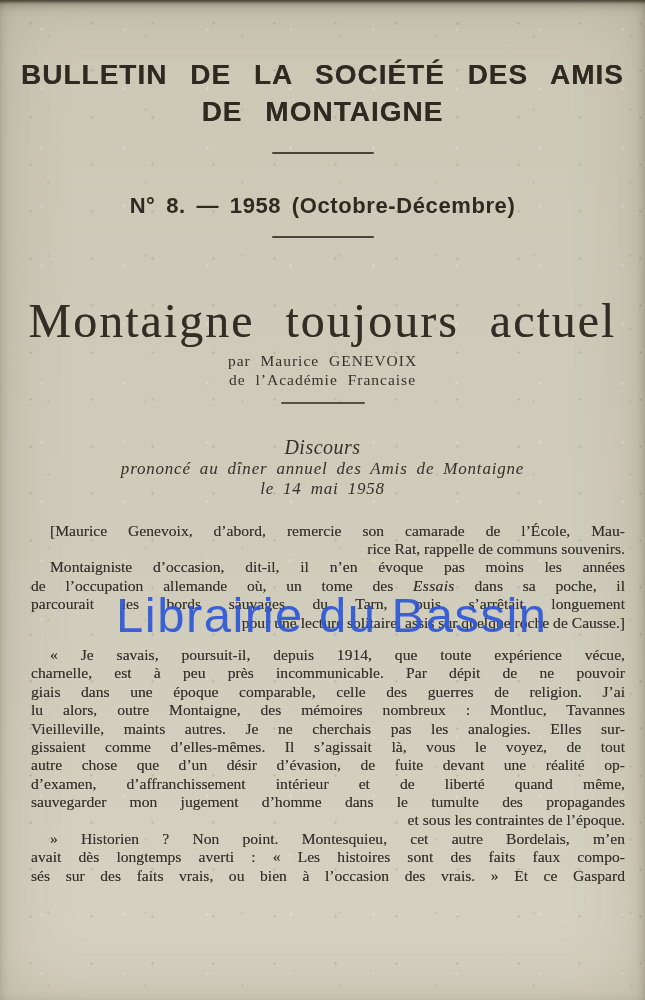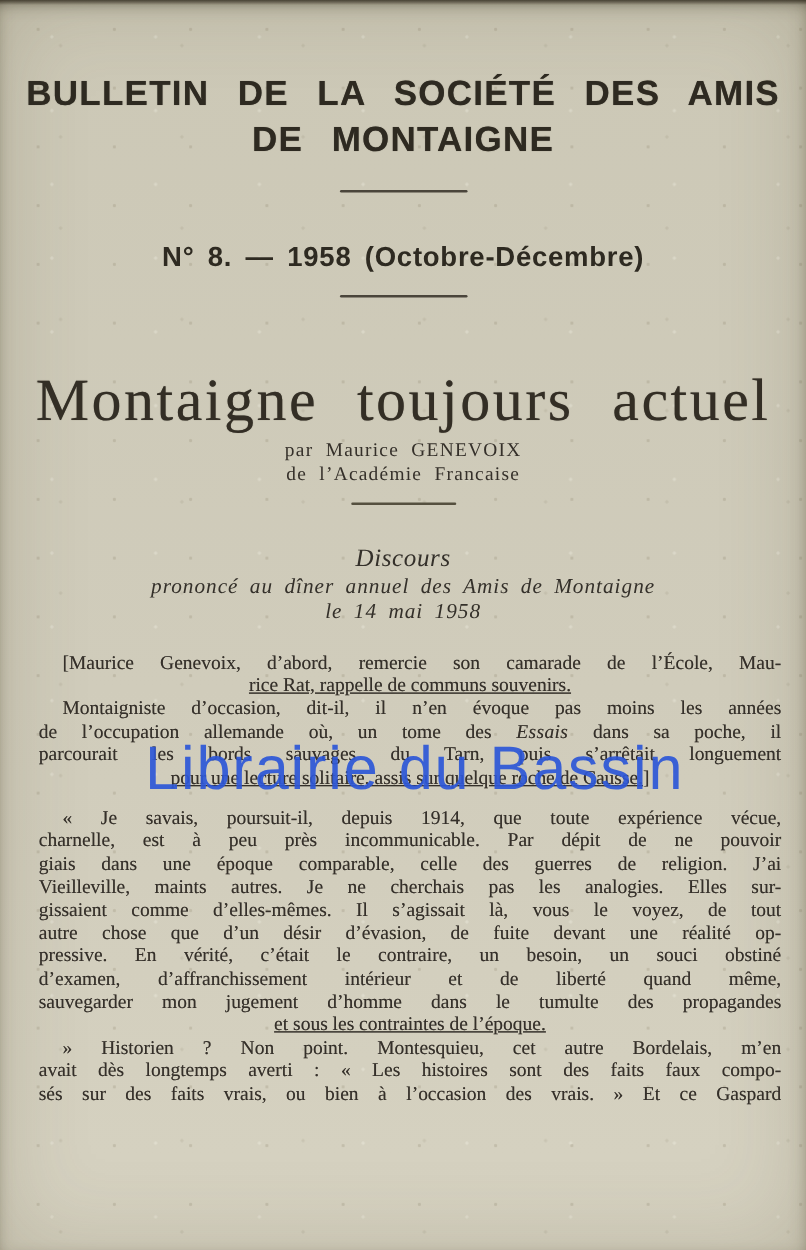"rice Rat, rappelle de communs" .line.last { text-align: center -> right; text-decoration: underline -> none }
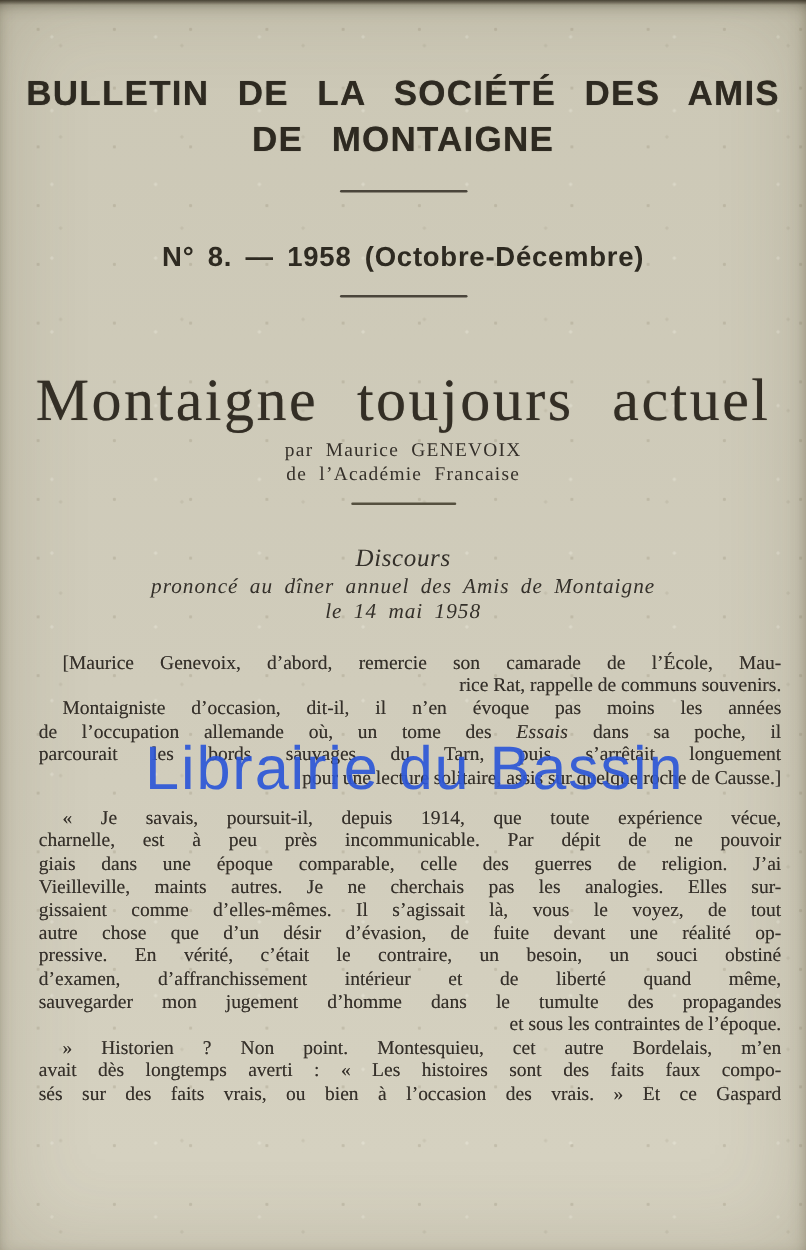"lu alors, outre Montaigne, des" div.line { html: none -> <div>lu alors, outre Montaigne, des mémoires nombreux : Montluc, Tavannes</div> }
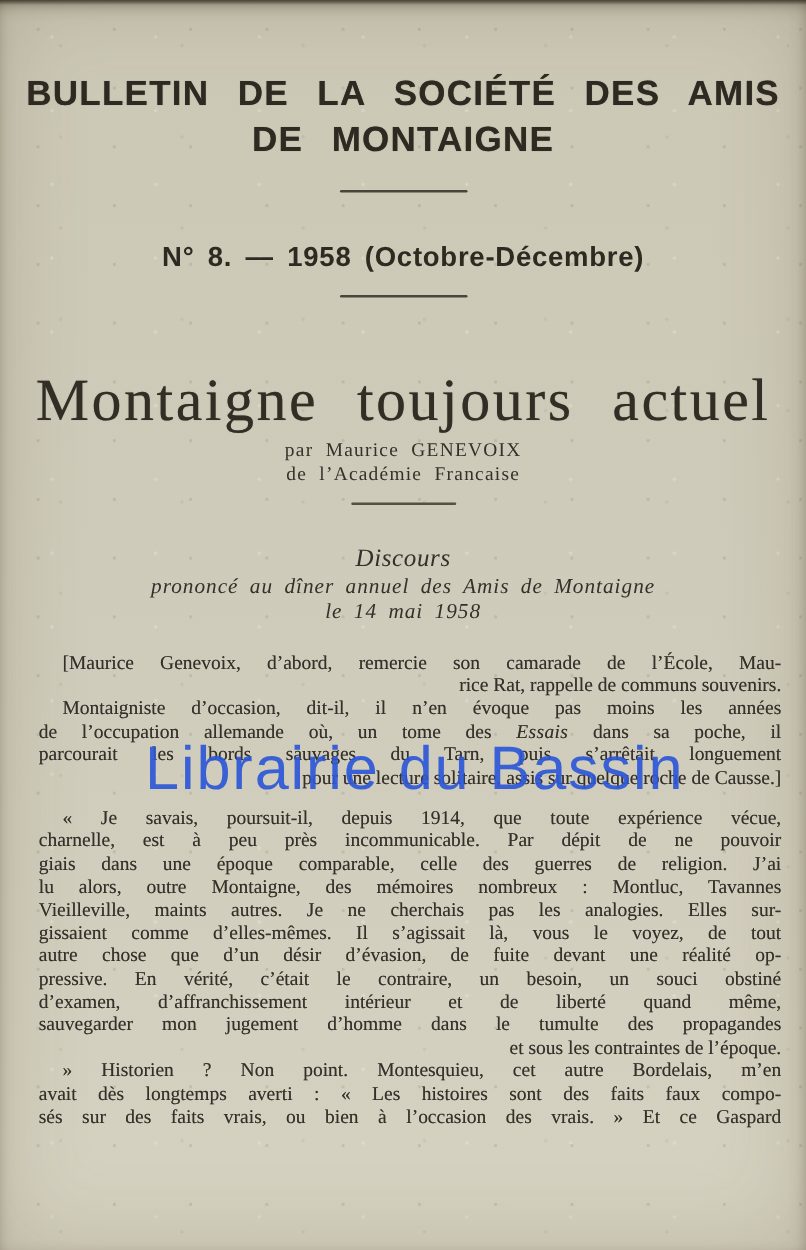"pressive. En vérité, c’était le" div.line { html: <div>pressive. En vérité, c’était le contraire, un besoin, un souci obstiné</div> -> none }
